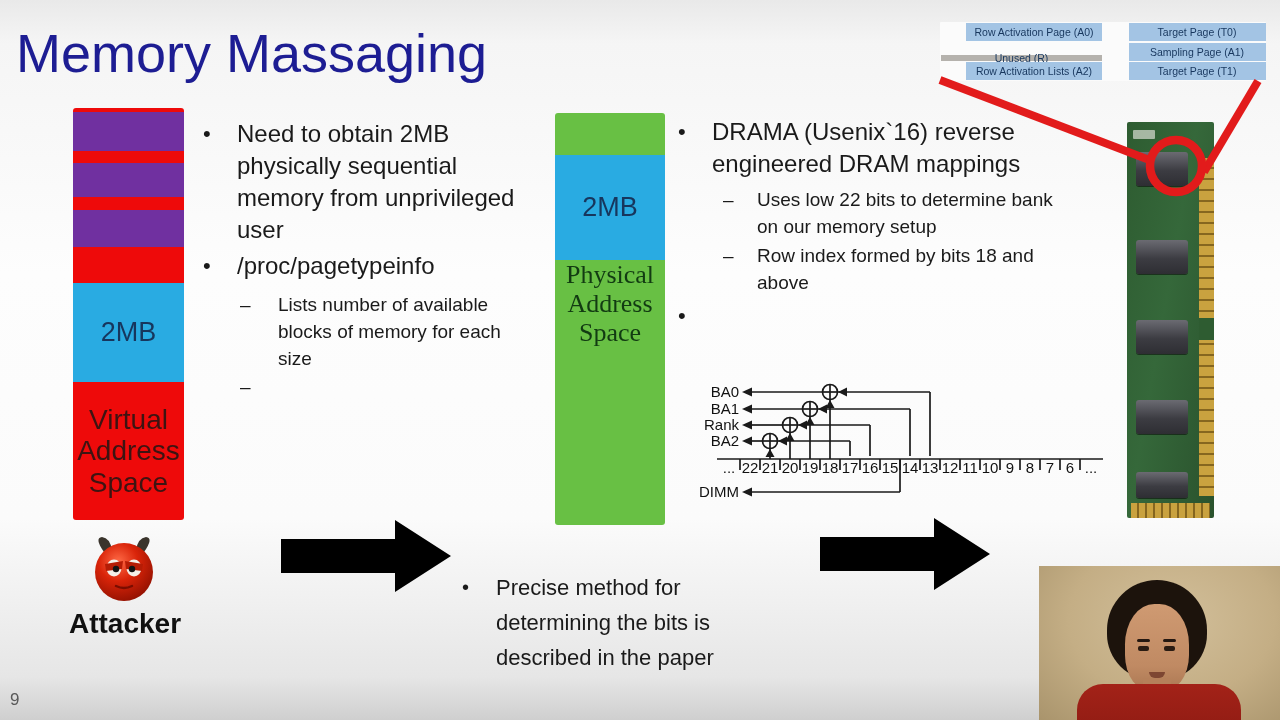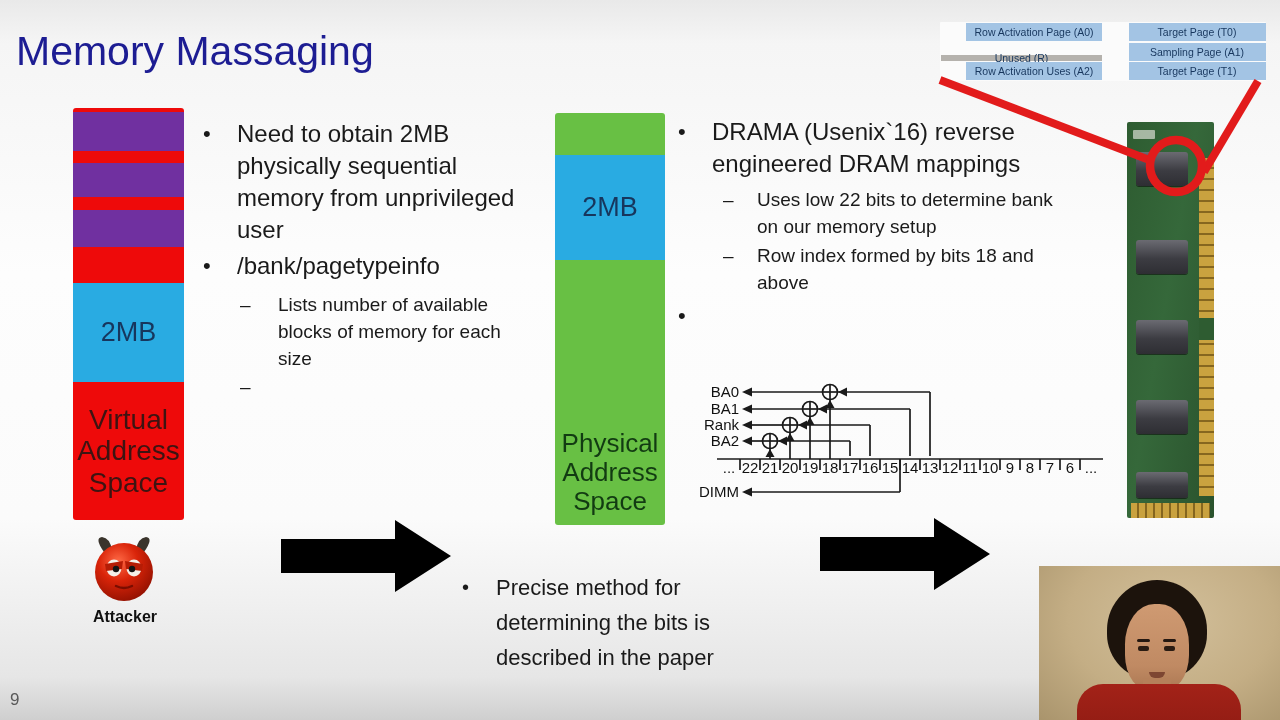"Memory Massaging" .title { font-size: 41px -> 54px; top: 28px -> 22px }
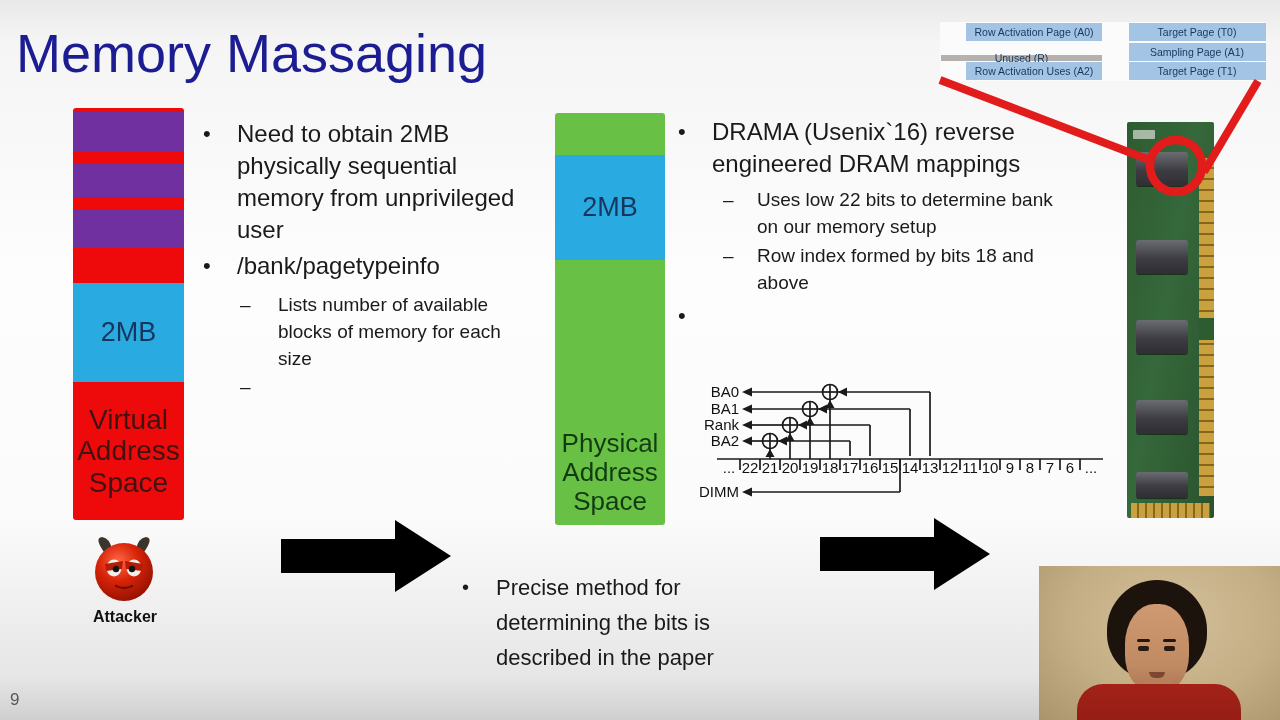"Row Activation Uses (A2)" div.cell { text: Uses -> Lists }
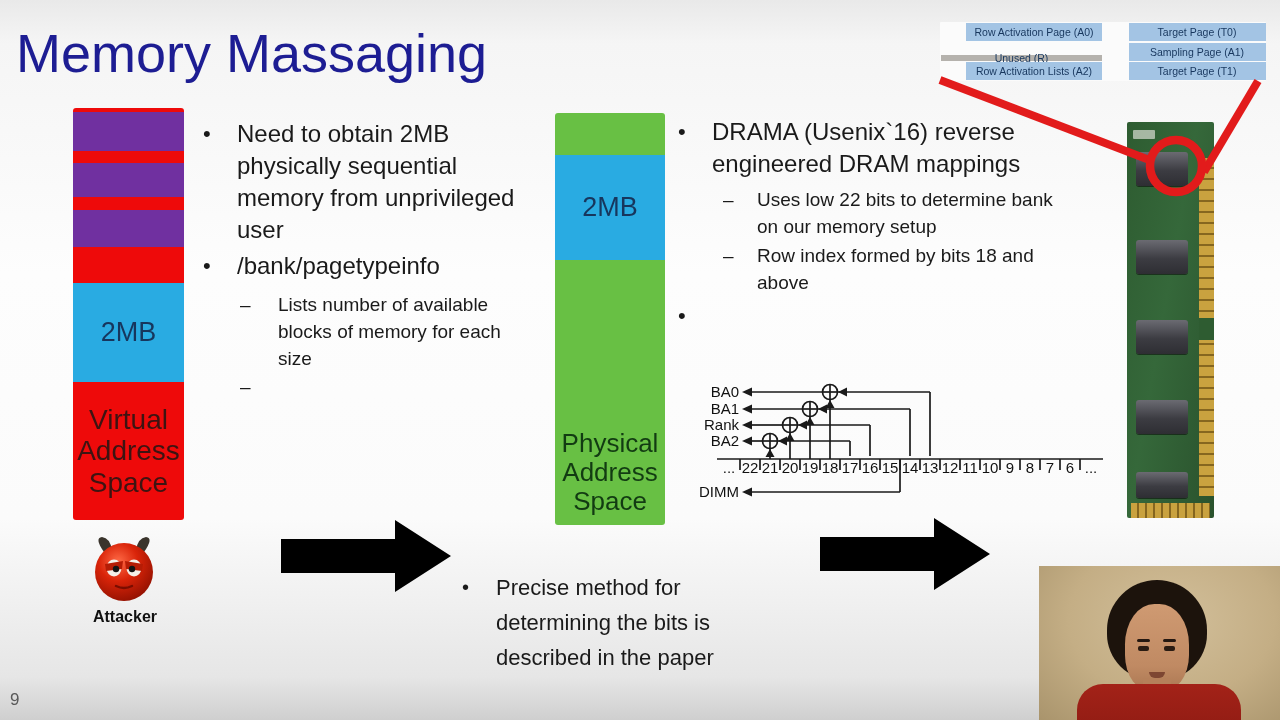"/bank/pagetypeinfo" div.tx { text: /bank/pagetypeinfo -> /proc/pagetypeinfo }
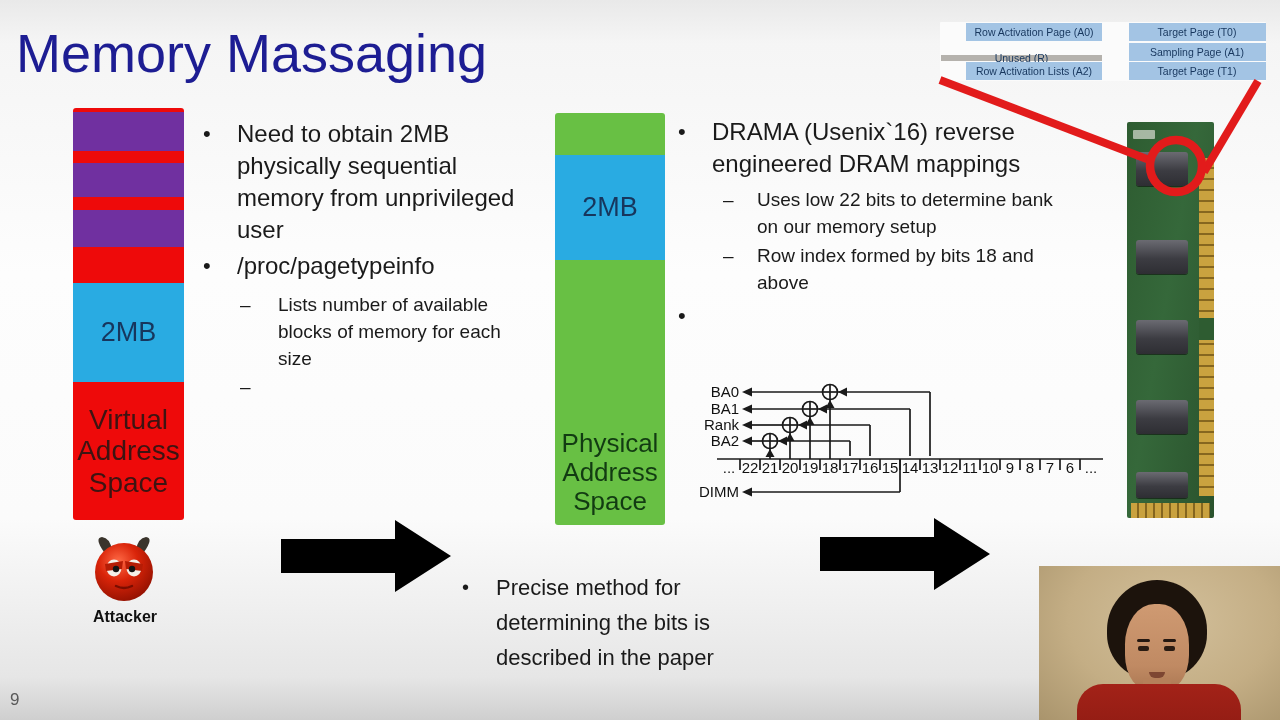"Physical" .seg.end { align-items: flex-end -> flex-start; font-family: none -> Liberation Serif, serif }
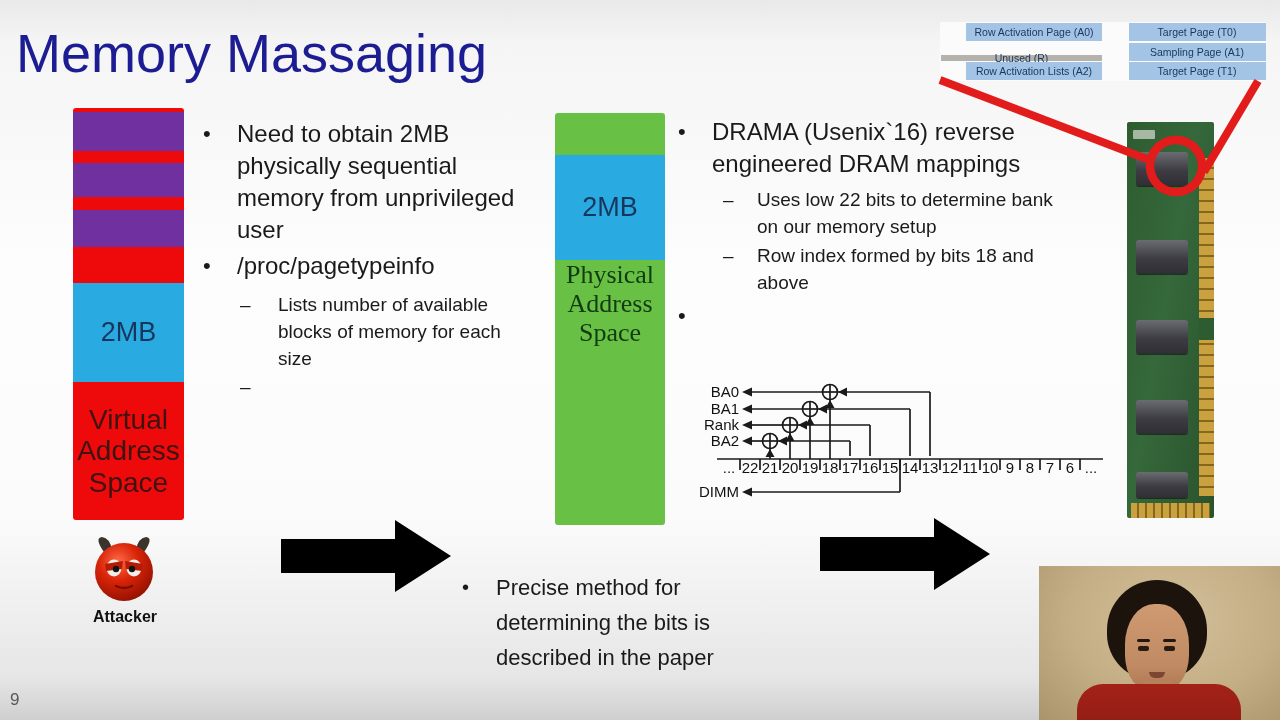"Attacker" .attacker-label { font-size: 16px -> 28px; text-align: center -> right }
